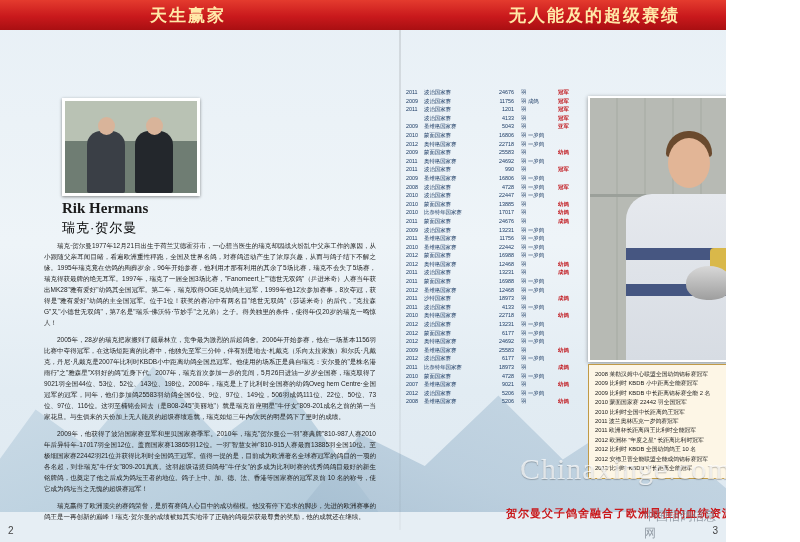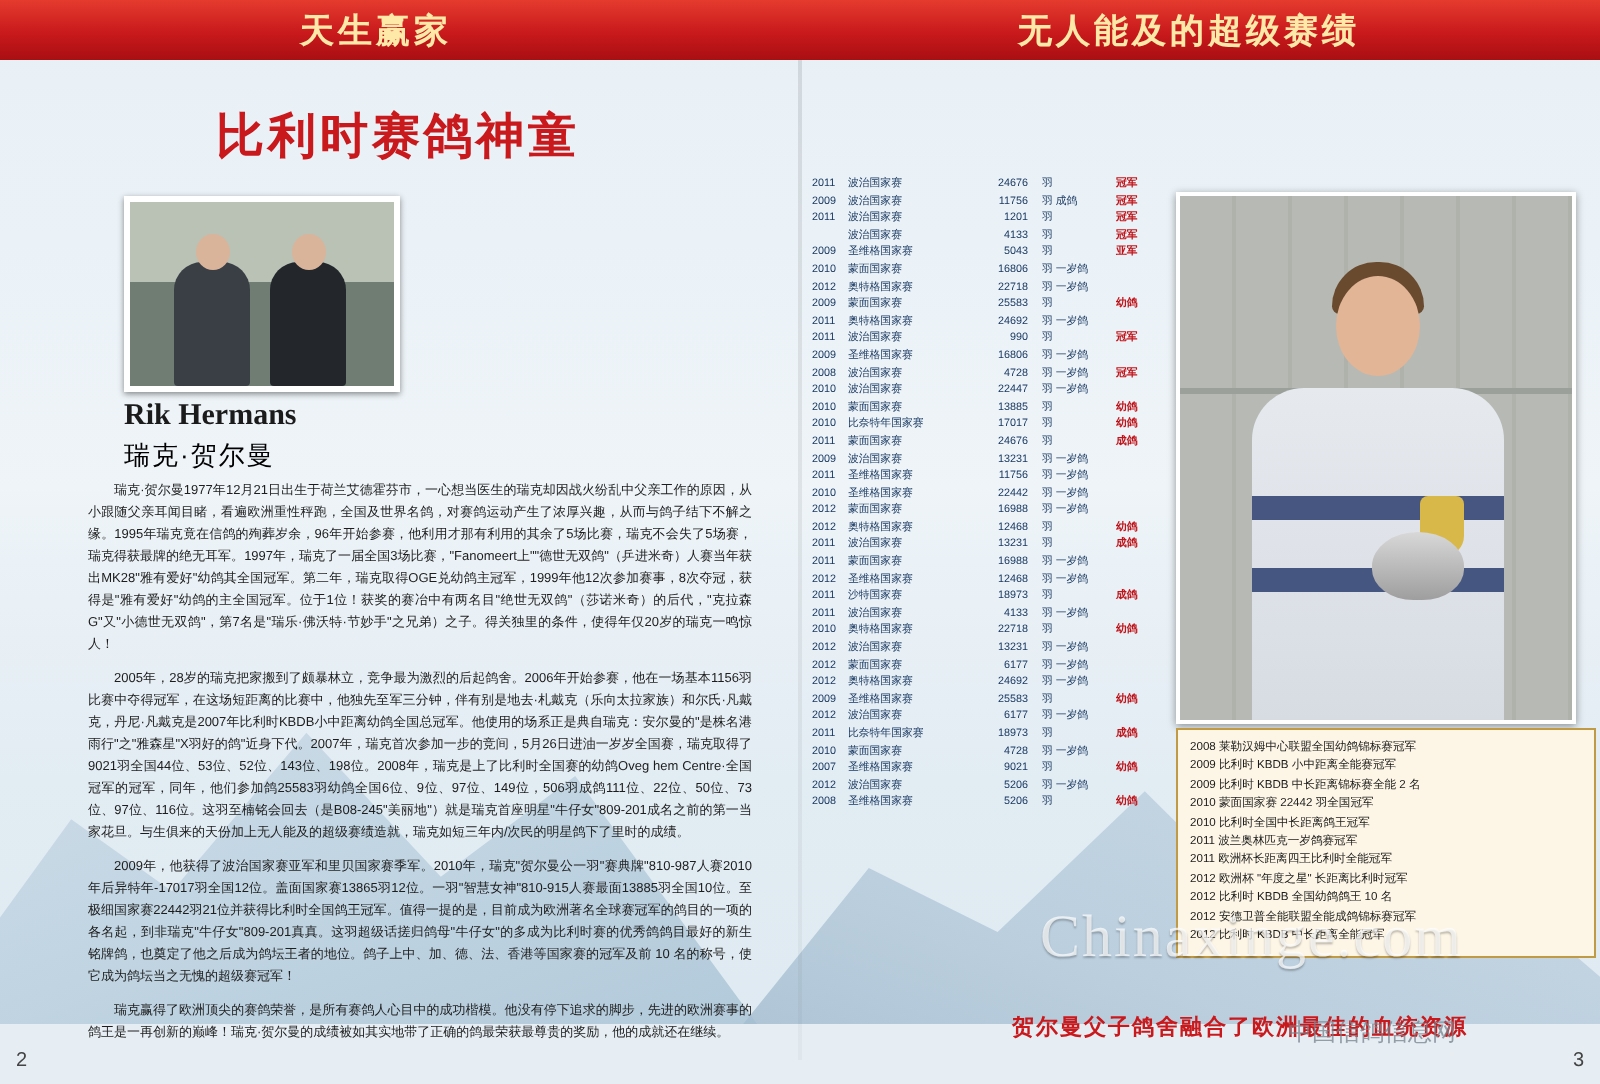"天生赢家" .page { width: 800px -> 726px }
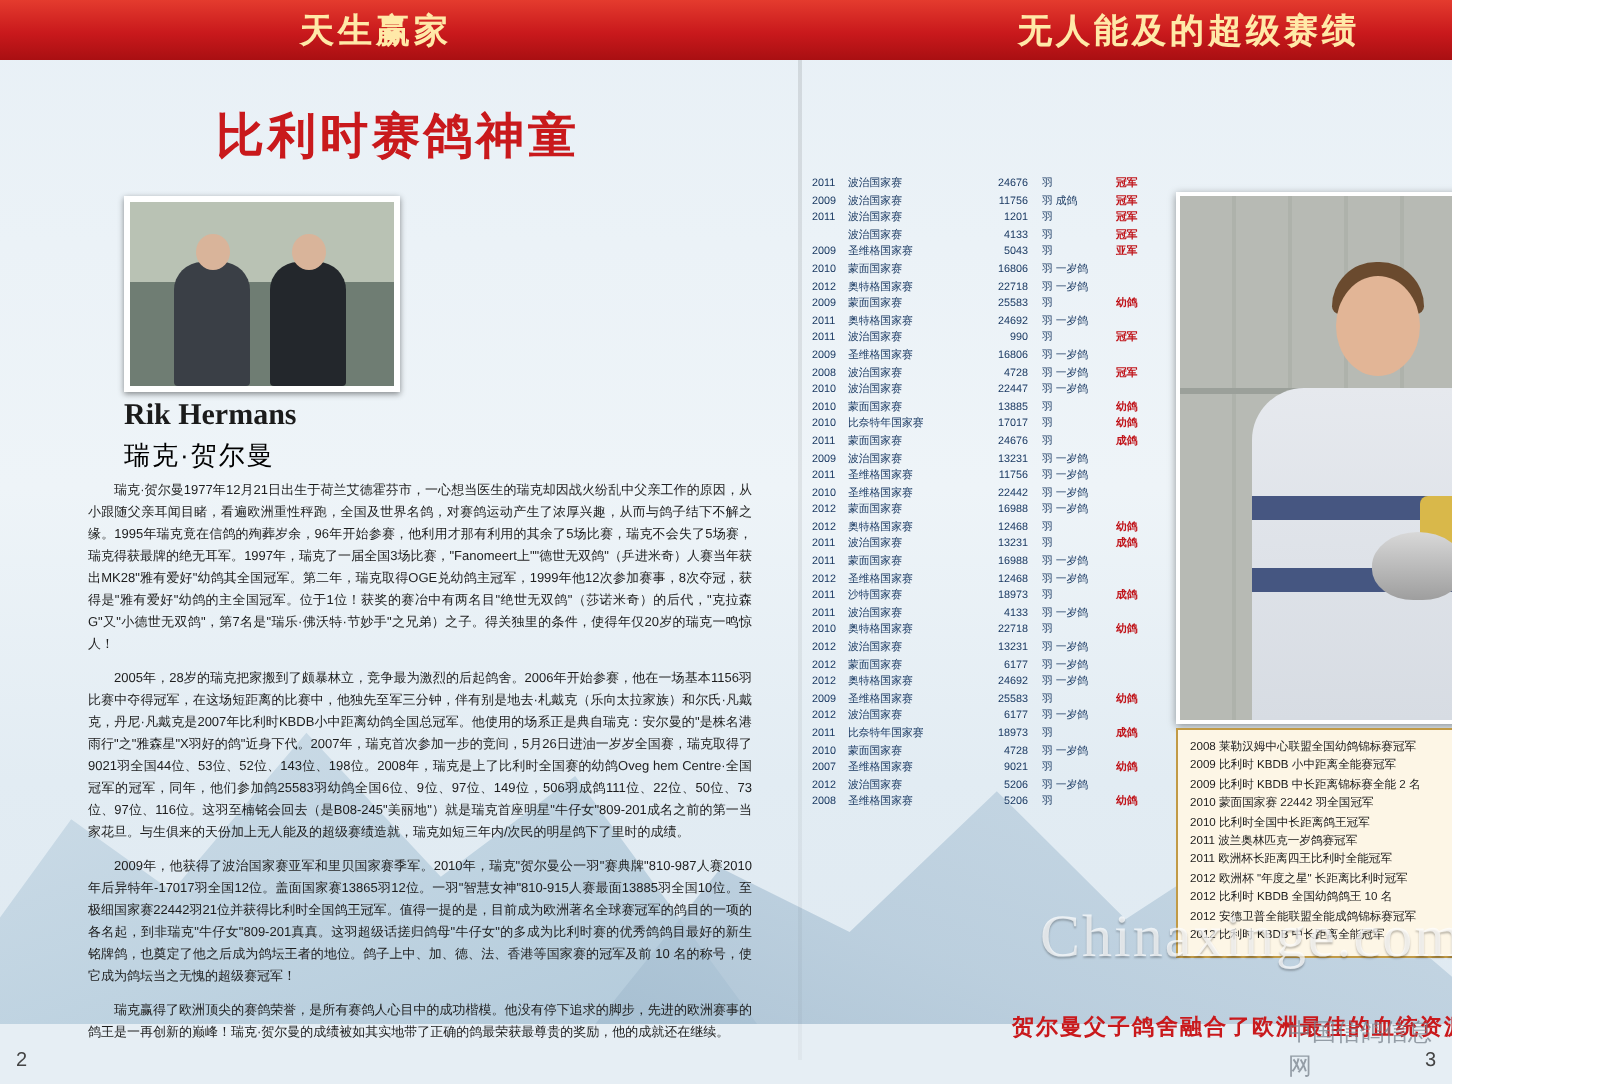"比利时赛鸽神童" div.left-title { html: <div>比利时赛鸽神童</div> -> none }
